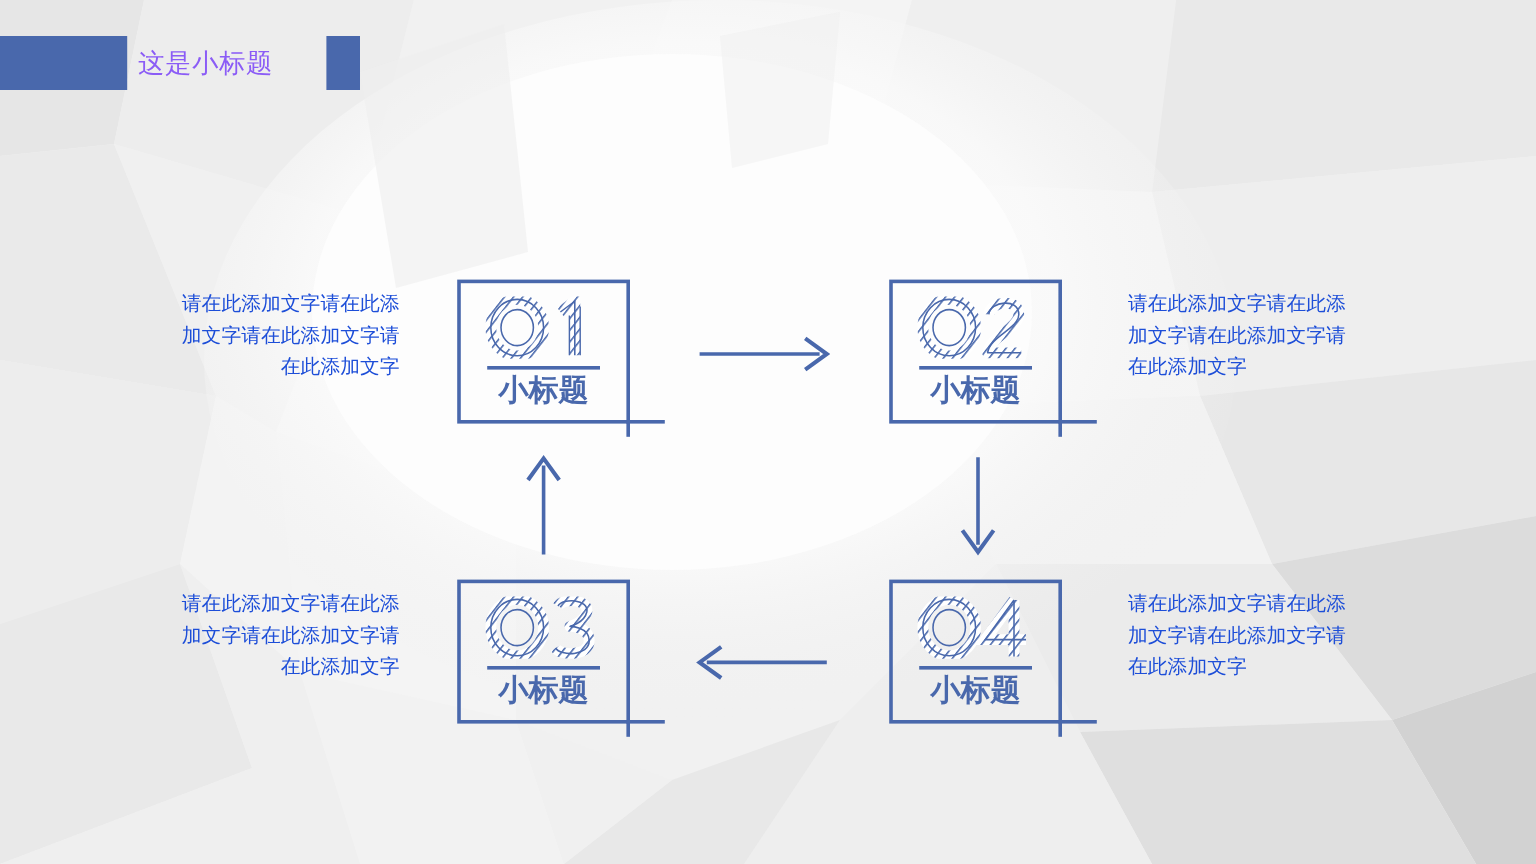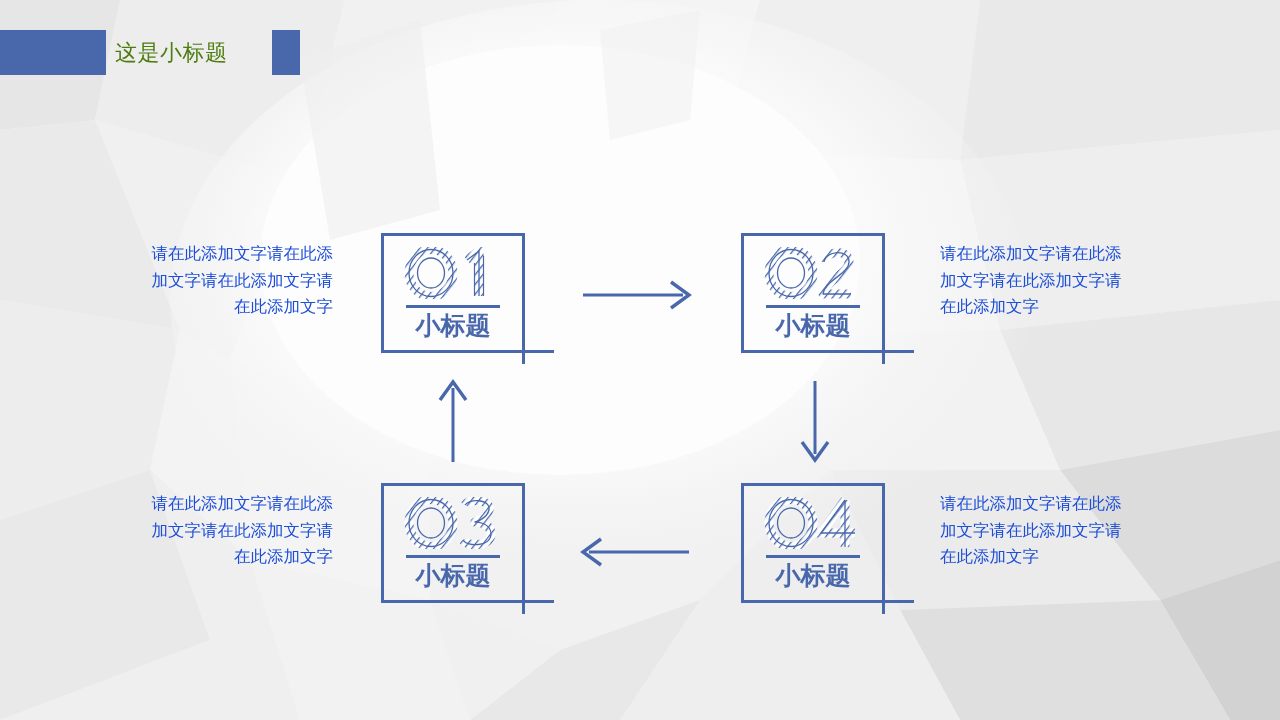"这是小标题" .hdr-title { color: #4d7c0f -> #8b5cf6 }
